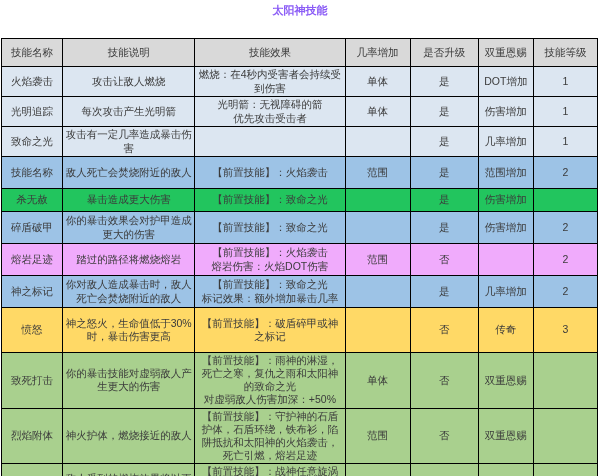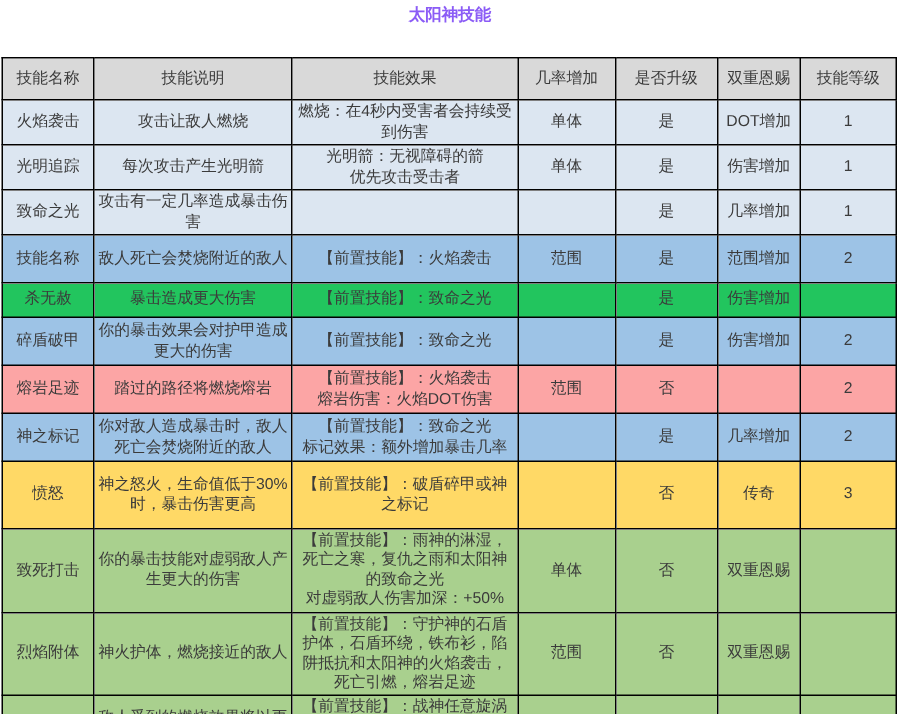"熔岩足迹" tr { background: #fca5a5 -> #f0abfc }
